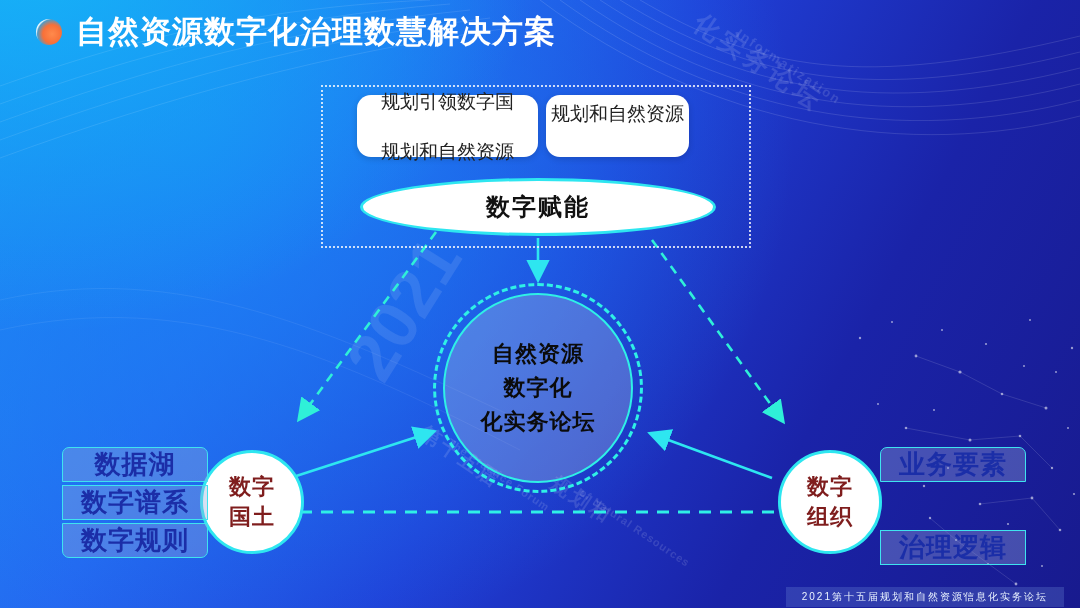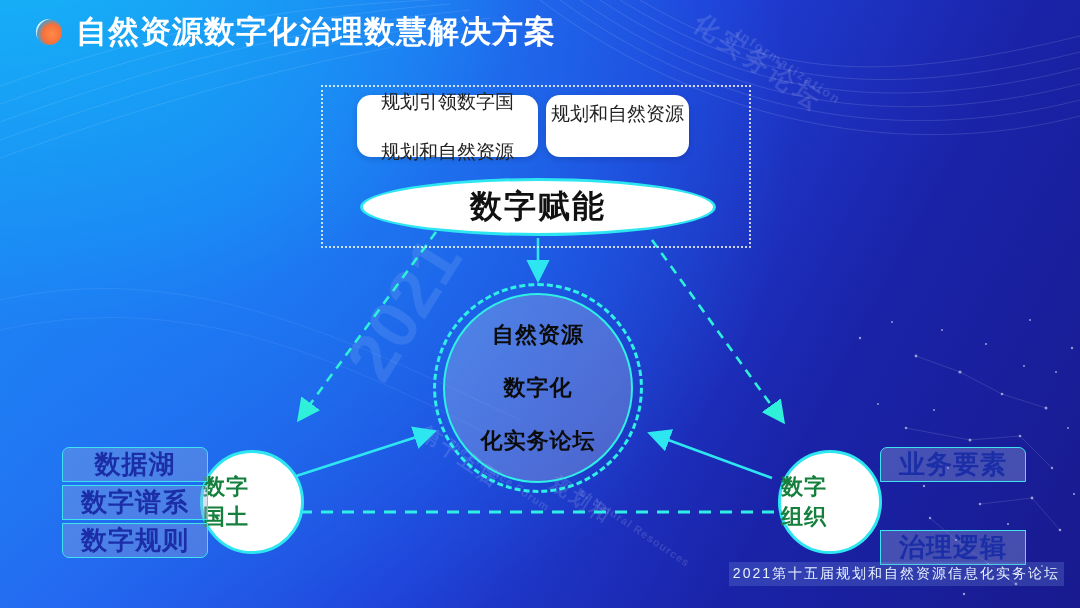"数字赋能" .ellipse { font-size: 32px -> 24px }
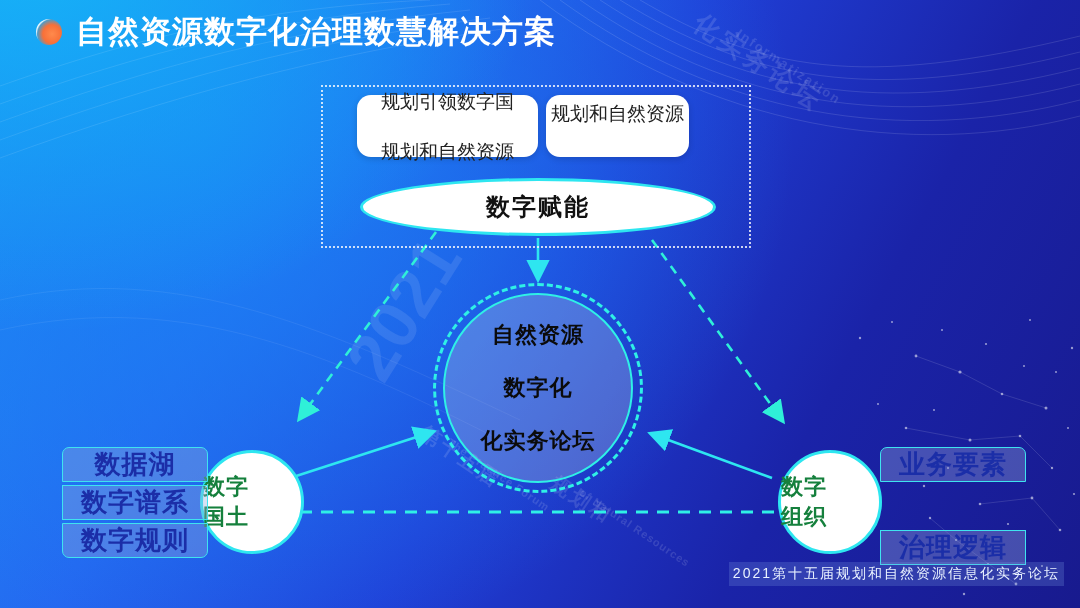"自然资源" .core-inner { gap: 19px -> none }
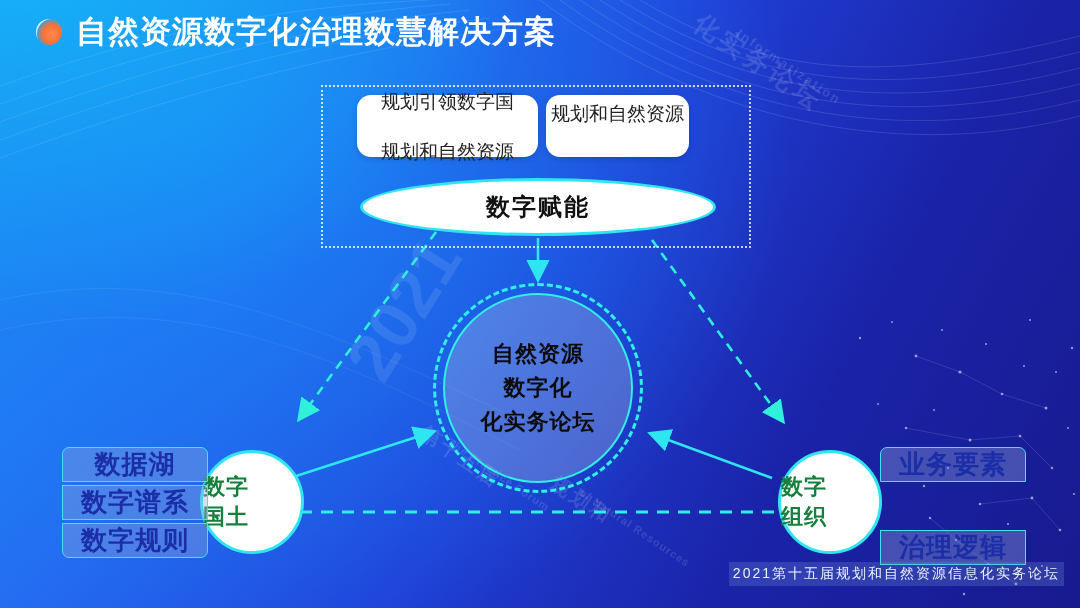"数字" .node-circle { align-items: flex-start -> center; color: #15803d -> #7f1d1d }
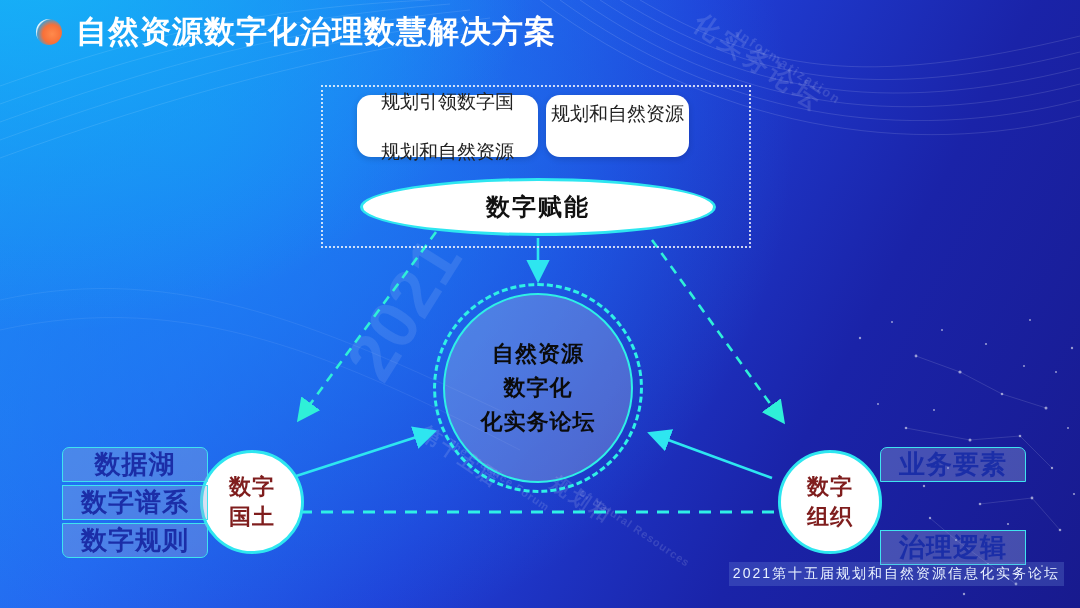"2021第十五届规划和自然资源信息化实务论坛" .footer { bottom: 22px -> 1px; font-size: 14px -> 10px; padding: 3px 4px -> 3px 16px }
